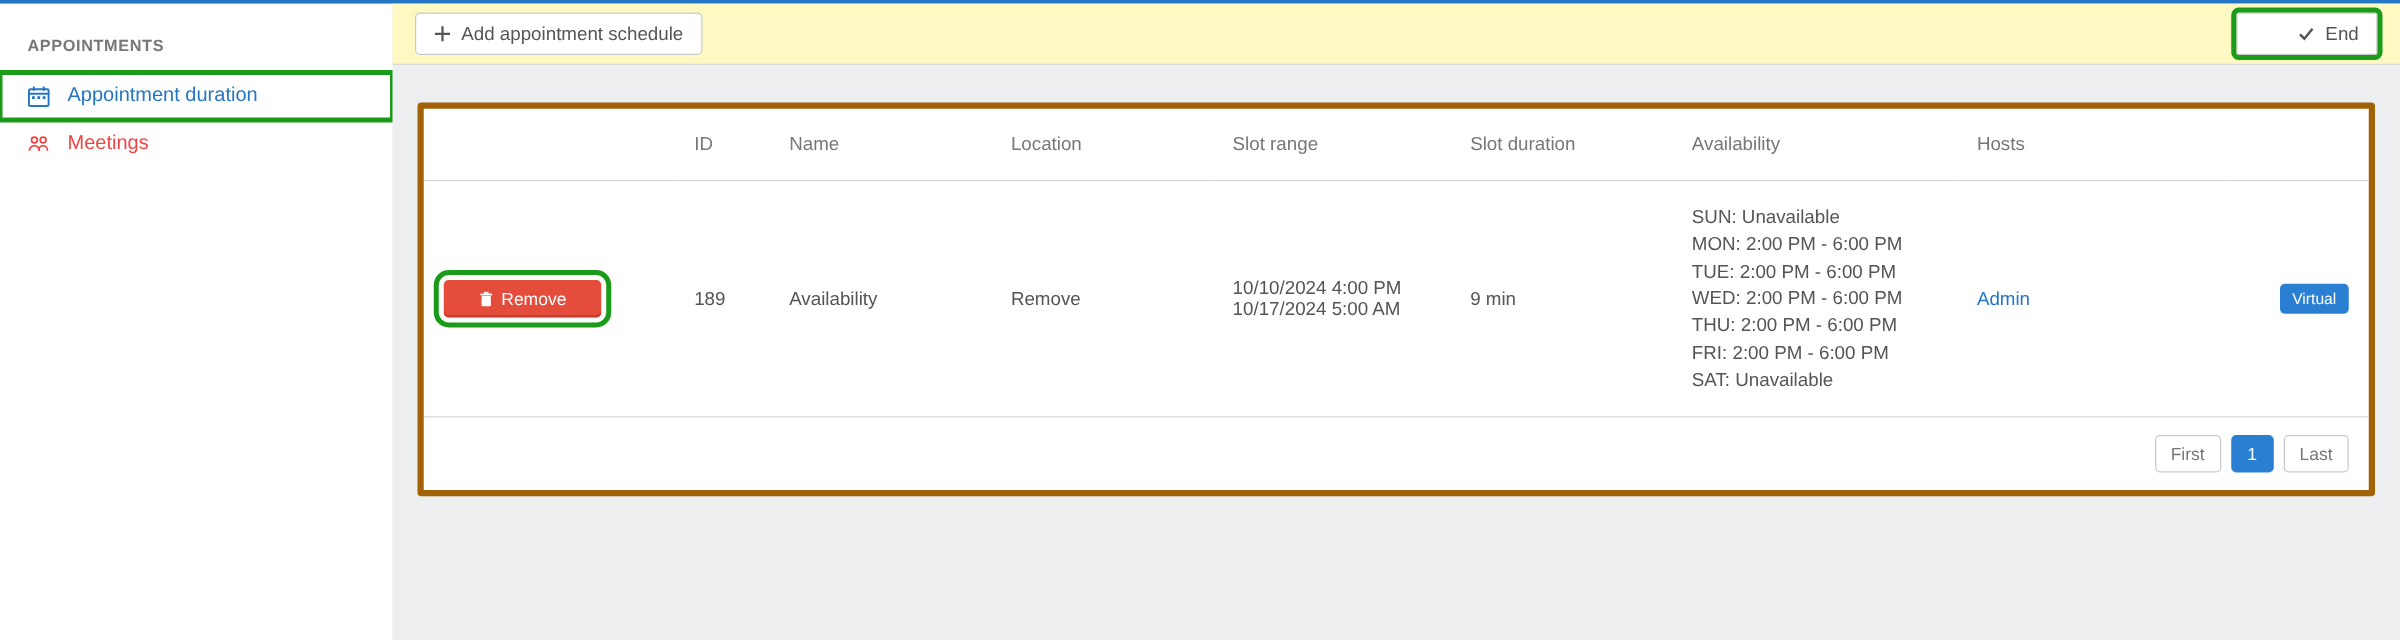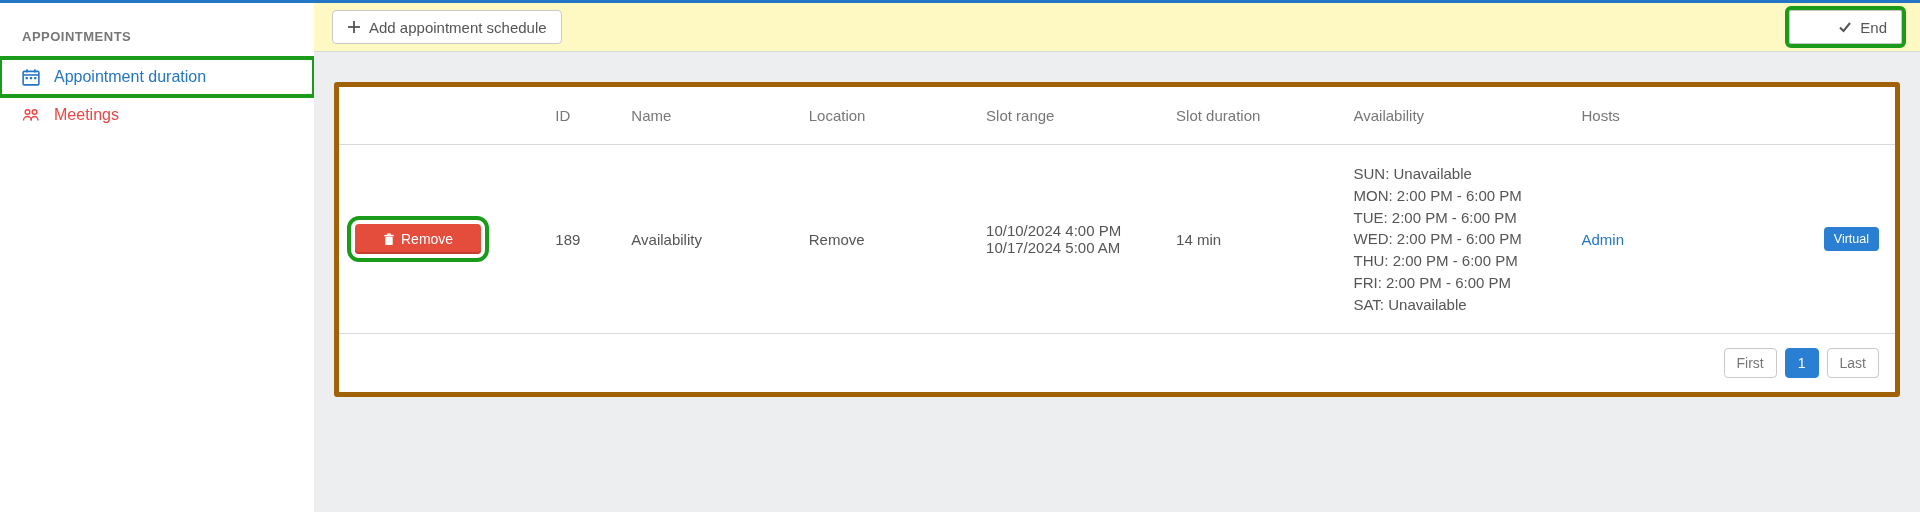"14 min" td { text: 14 -> 9 }
